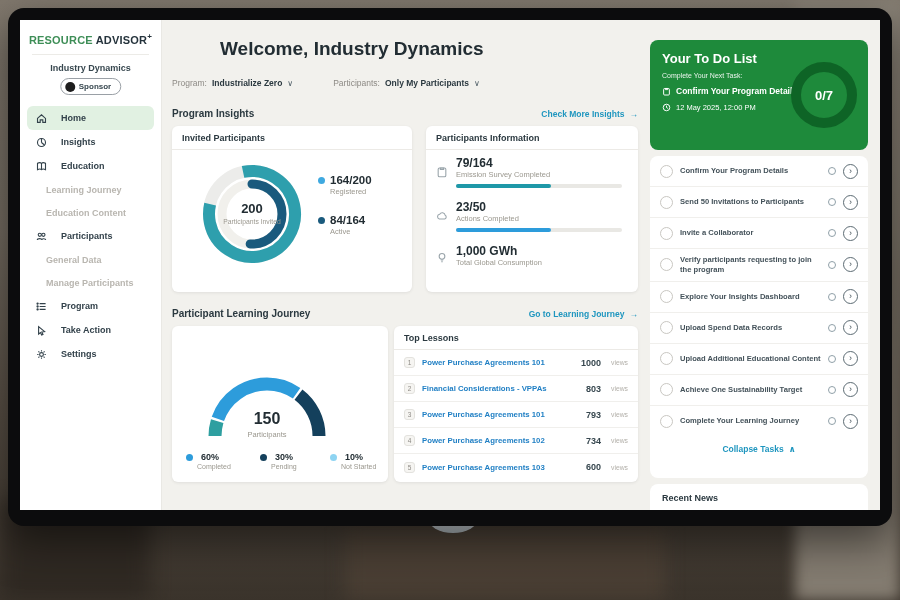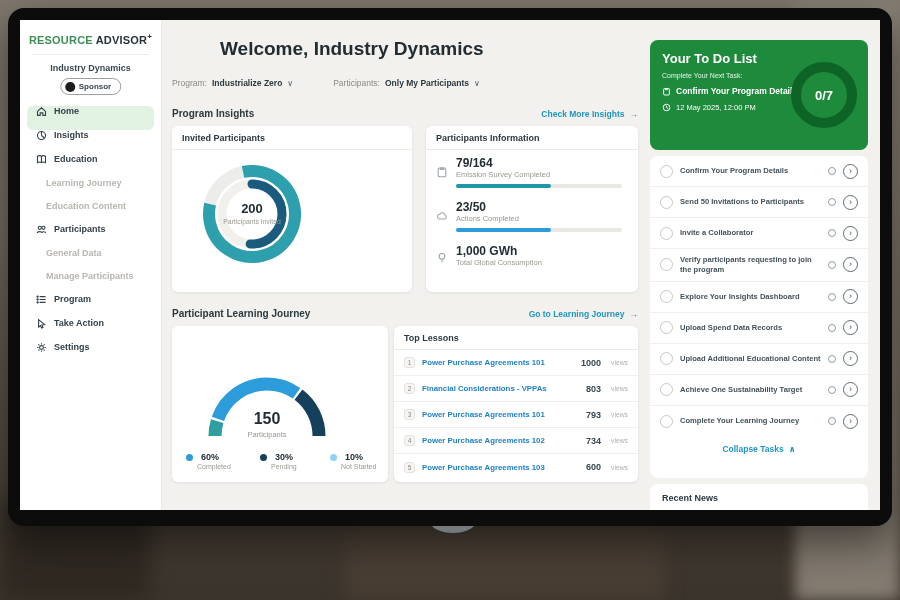"Home" .nav-item { align-items: none -> center; gap: 7px -> 14px }
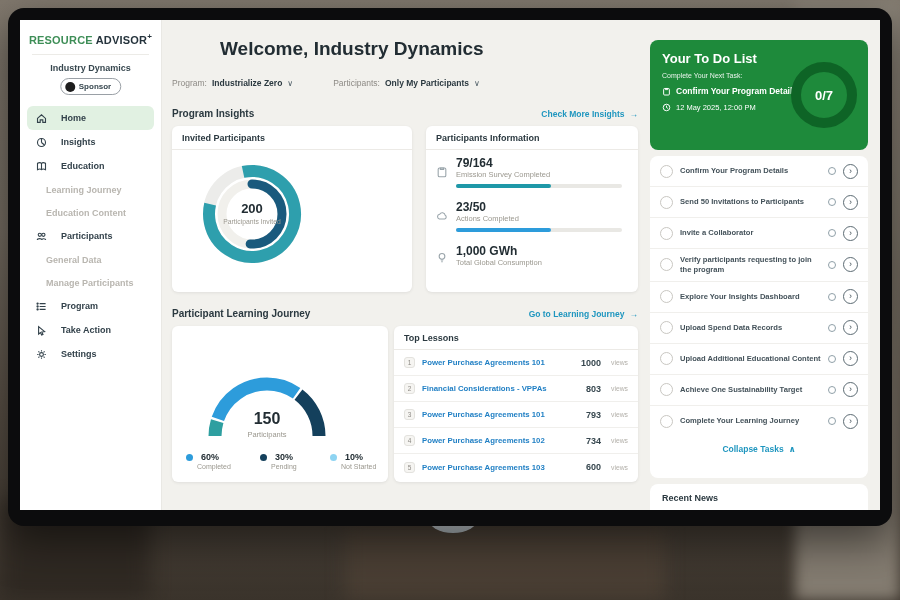"164/200" div.donut-legend { html: none -> <div> <div> <div> <span></span> <span>164/200</span> </div> <div>Registered</div> </div> <div> <div> <span></span> <span>84/164</span> </div> <div>Active</div> </div> </div> }
